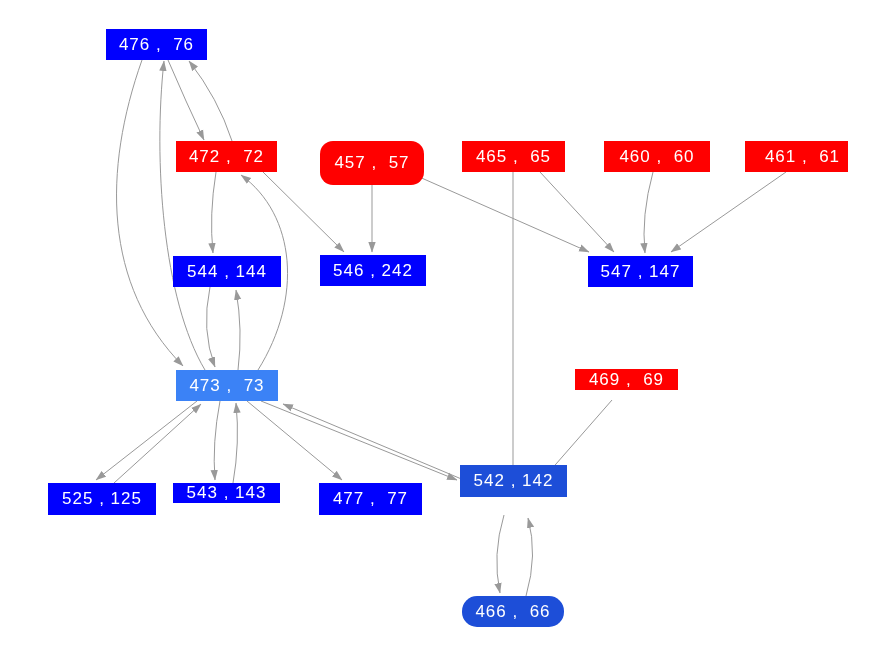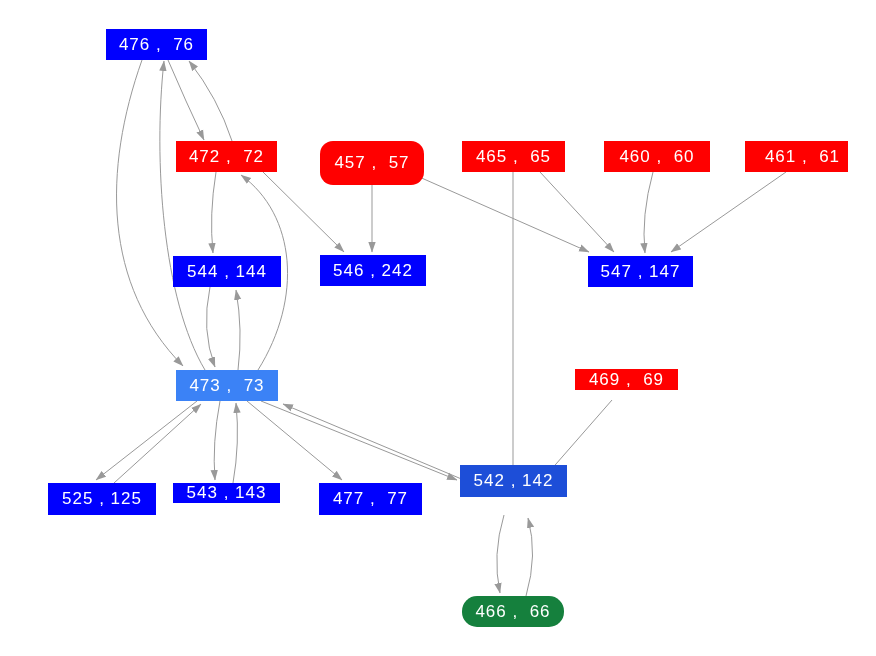"466 , 66" div.node { background: #15803d -> #1d4ed8 }
